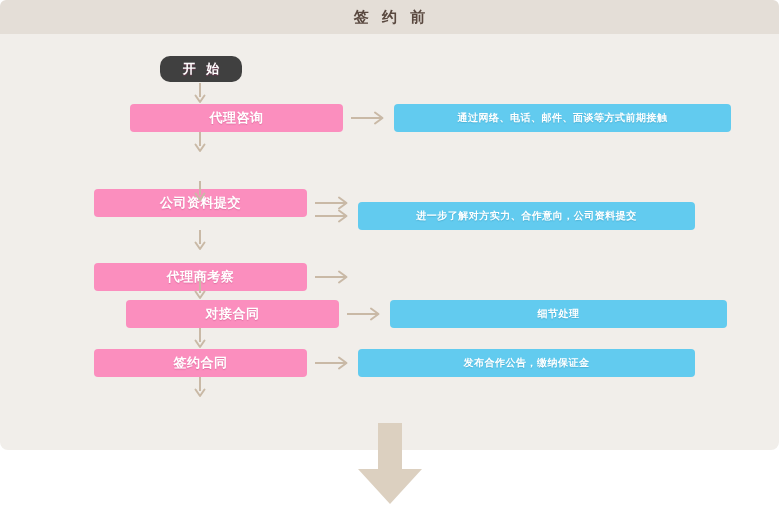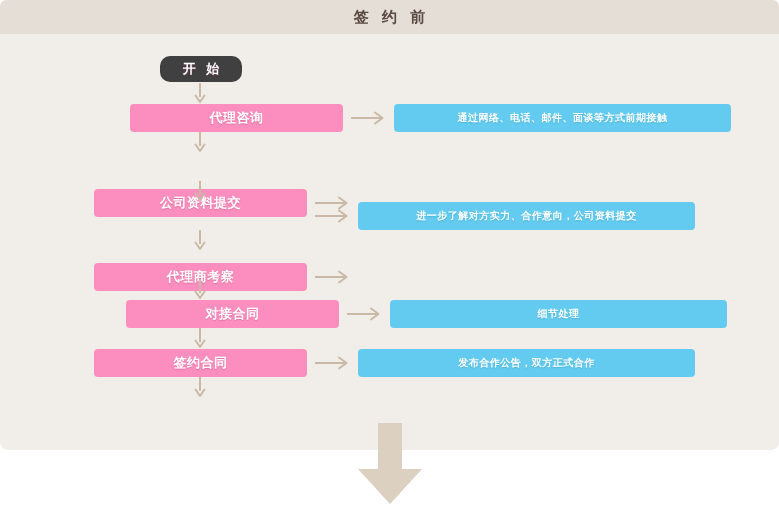"发布合作公告，双方正式合作" div.blue-box { text: 双方正式合作 -> 缴纳保证金 }
